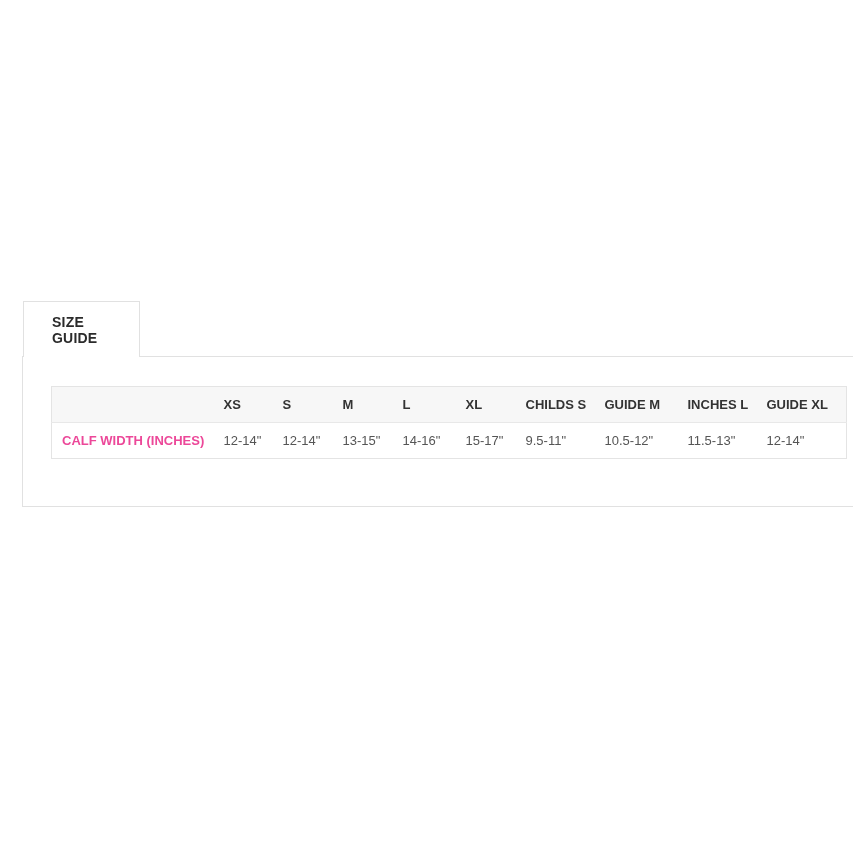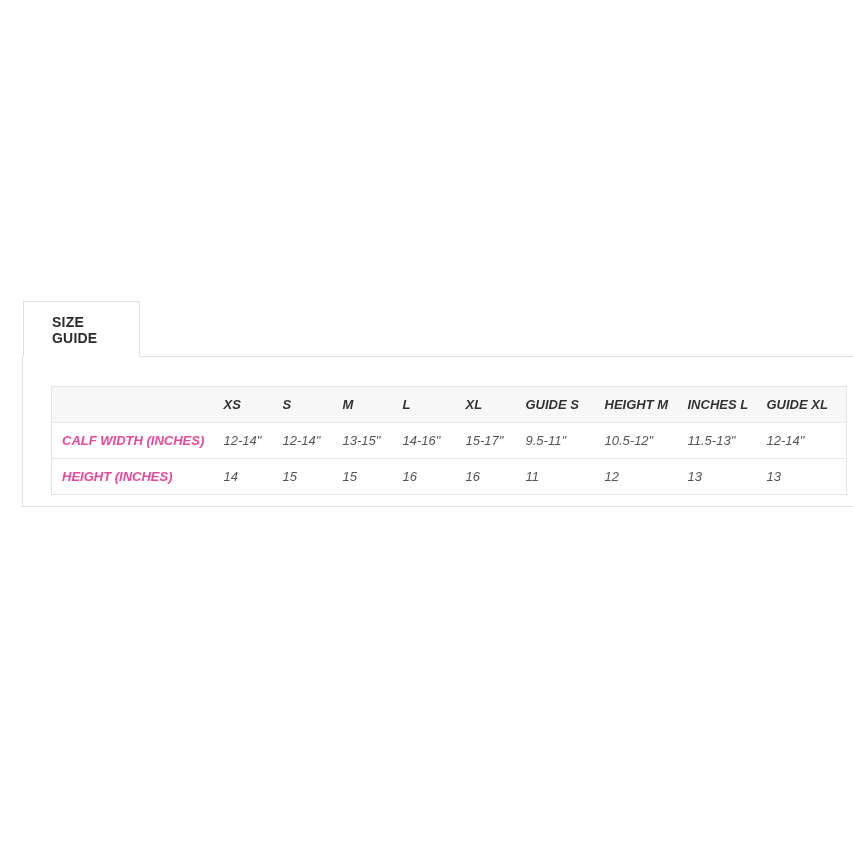"XS" .size-table th, .size-table td { font-style: italic -> none }
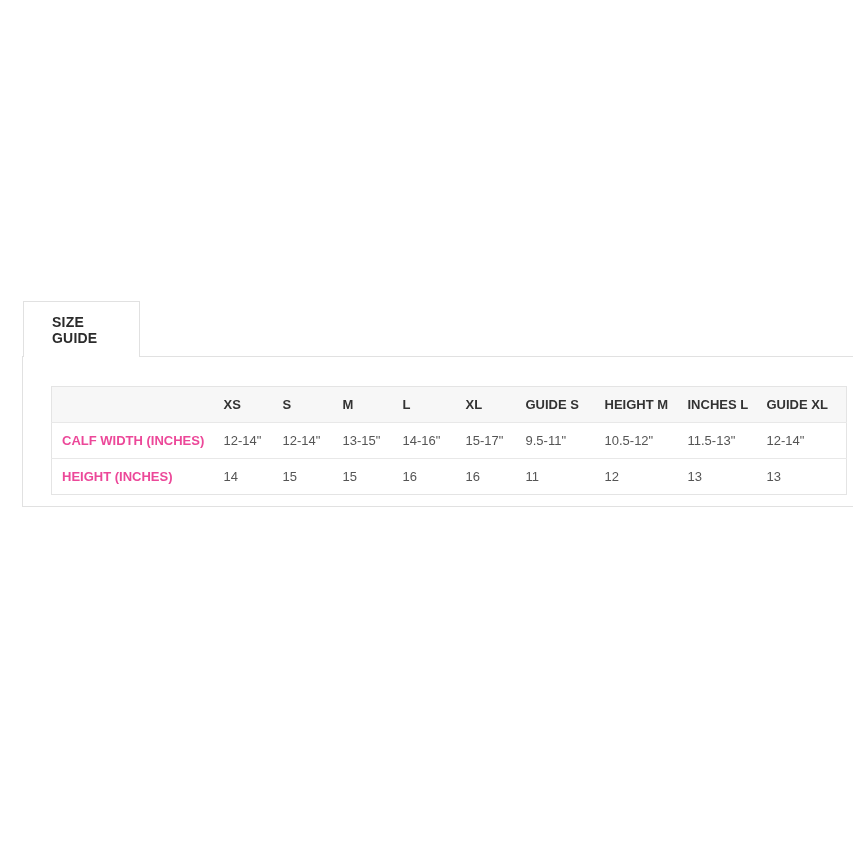"GUIDE S" th { text: GUIDE -> CHILDS }
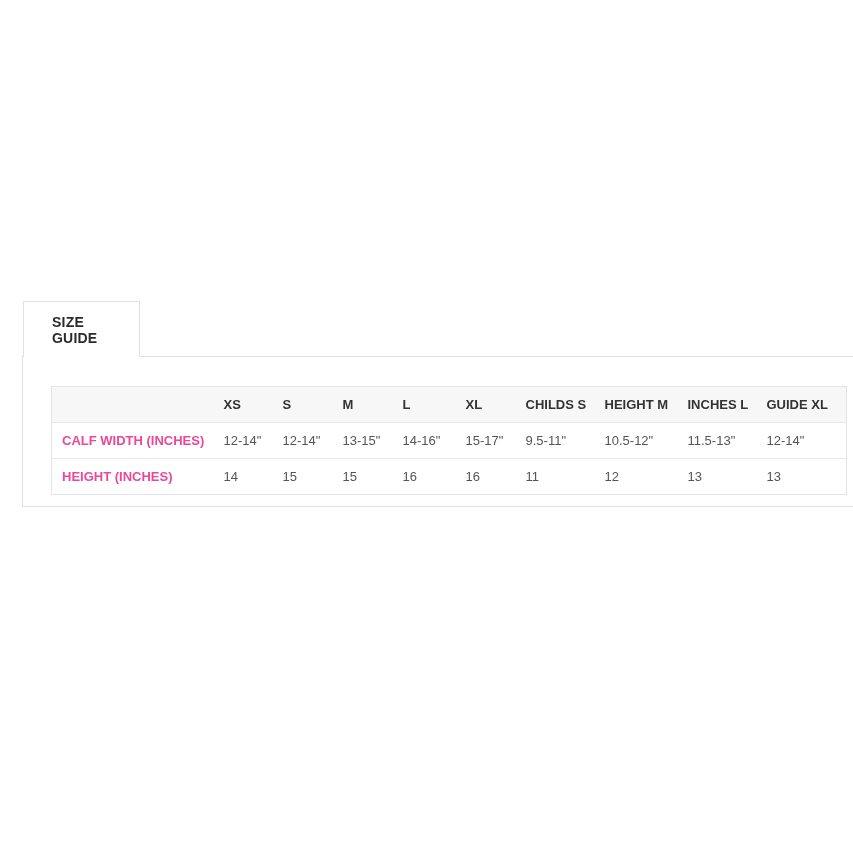"HEIGHT M" th { text: HEIGHT -> GUIDE }
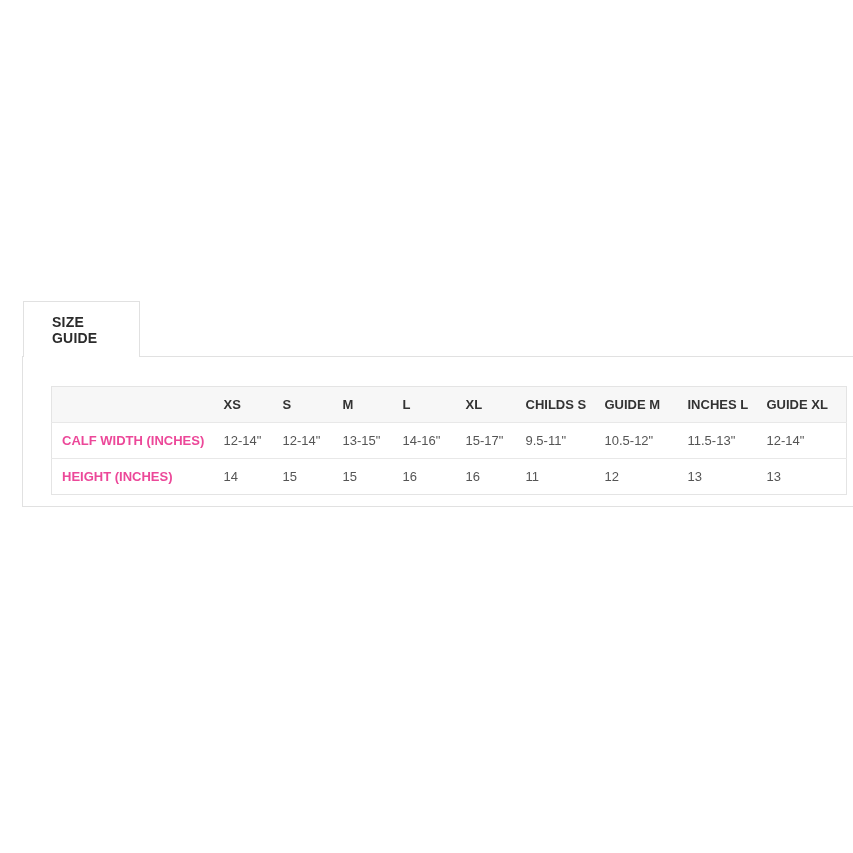"HEIGHT (INCHES)" tr { html: <tr> <td>HEIGHT (INCHES)</td> <td>14</td> <td>15</td> <td>15</td> <td>16</td> <td>16</td> <td>11</td> <td>12</td> <td>13</td> <td>13</td> </tr> -> none }
